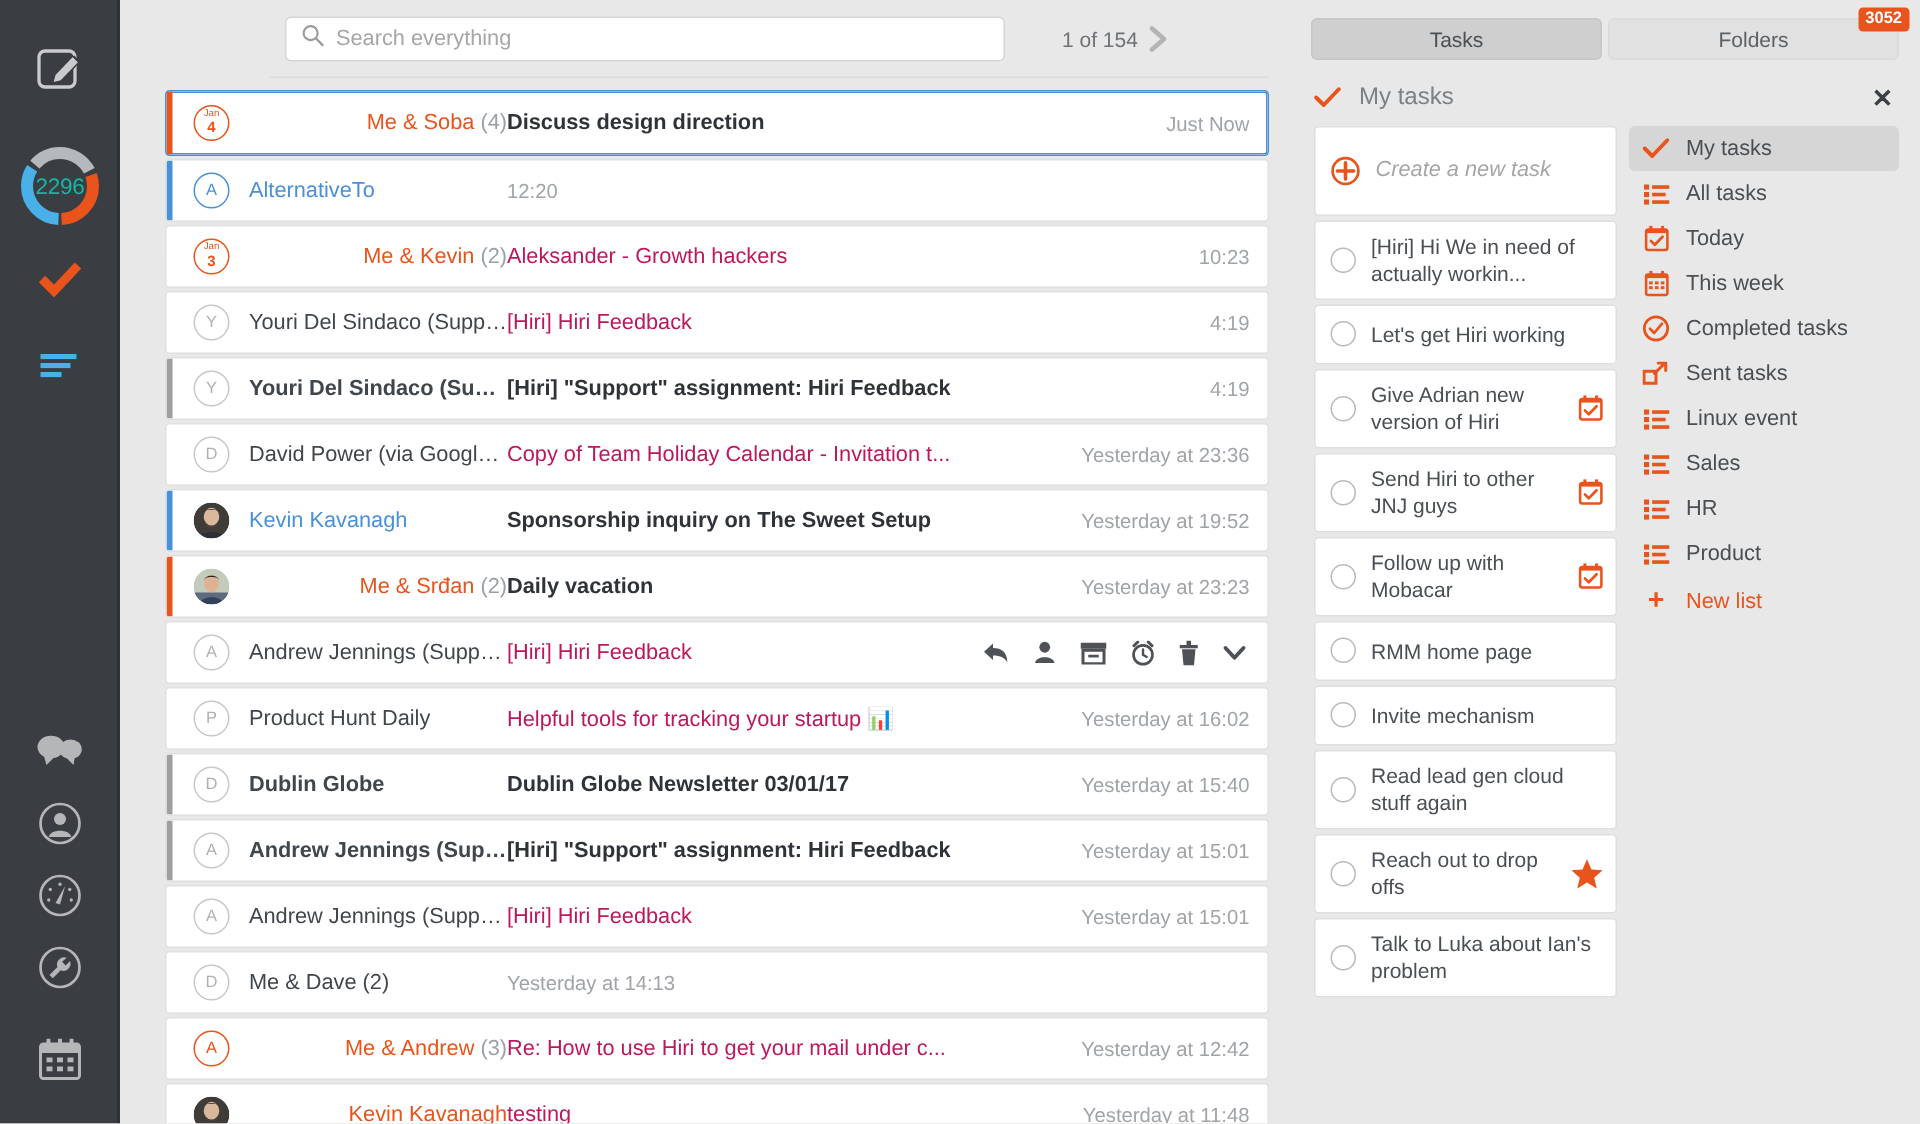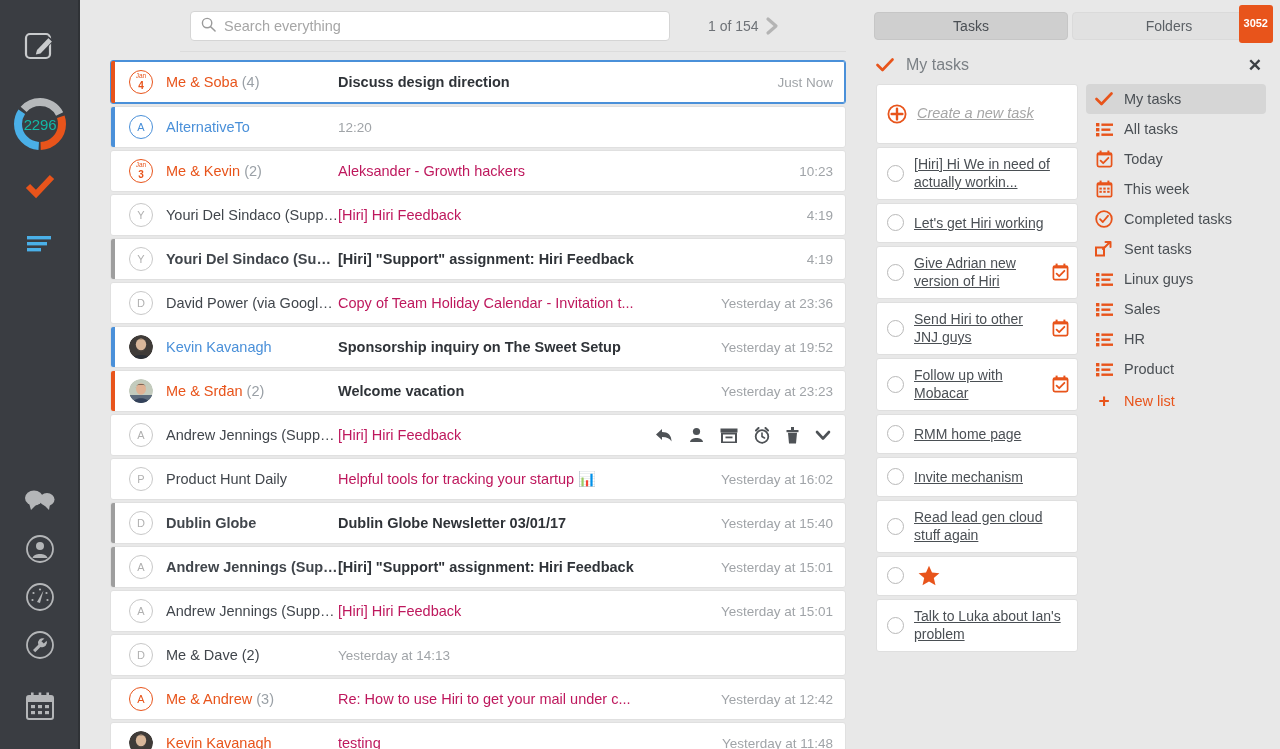"3052" .badge { padding: 12px 5px -> 1px 5px }
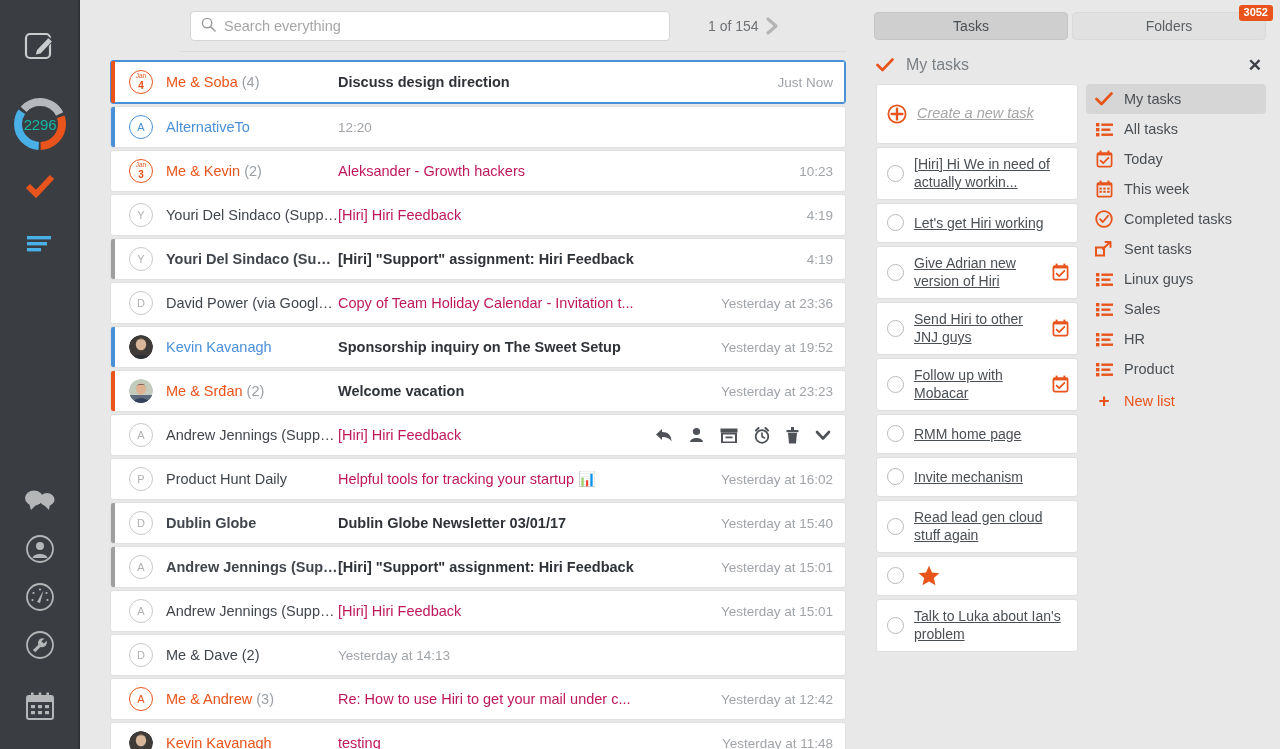"Me & Soba (4)" .sender.orange { text-align: none -> right }
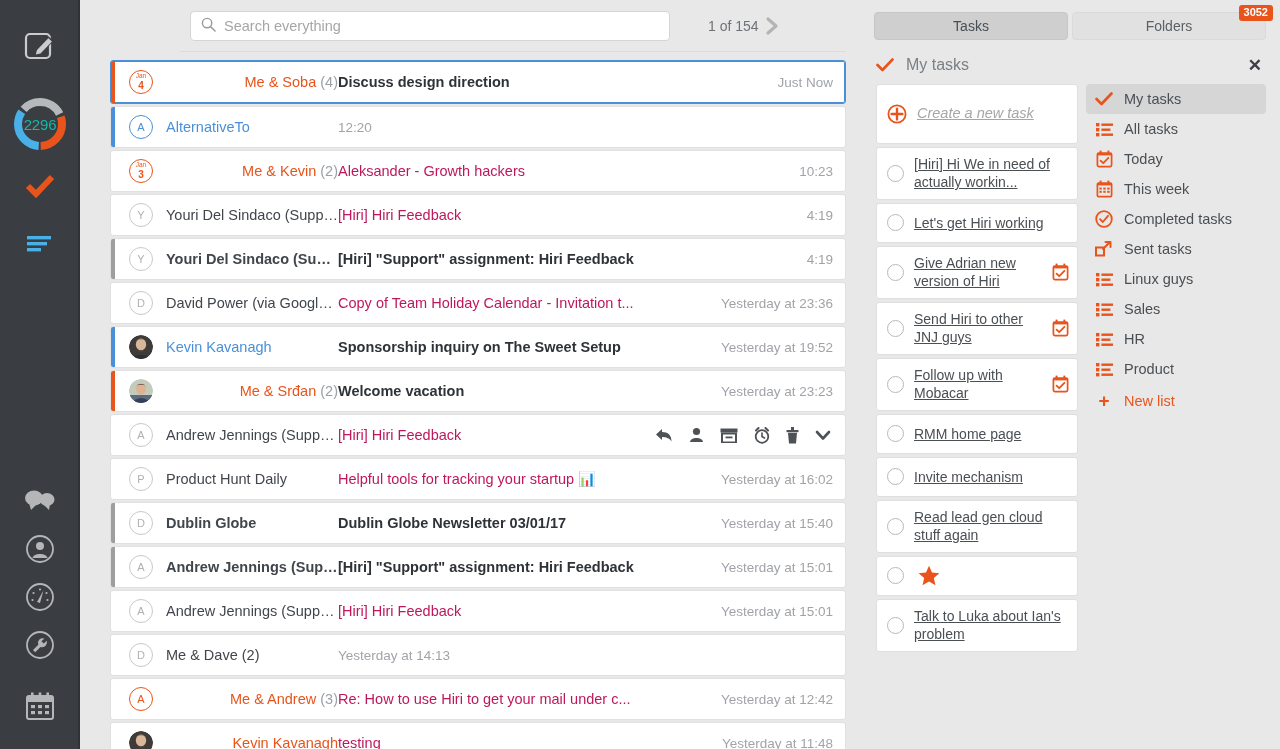"Create a new task" .tcard .txt { text-decoration: underline -> none }
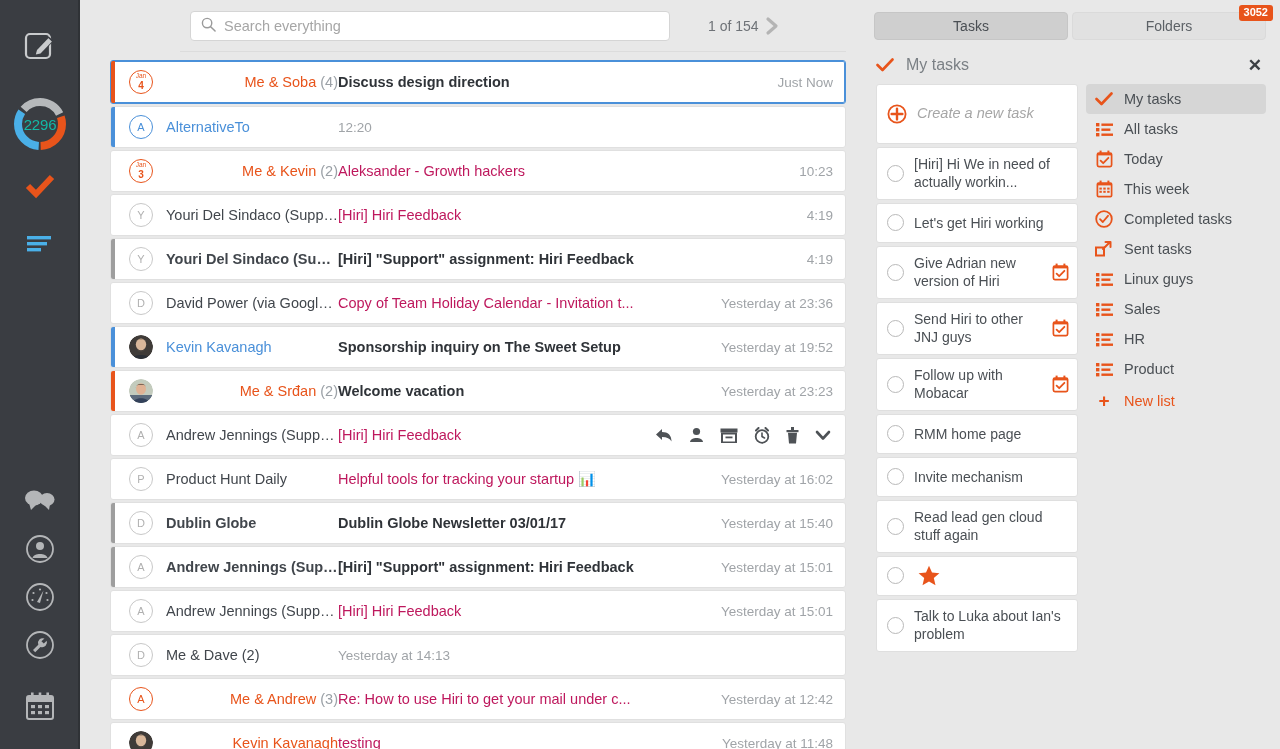"Linux guys" span { text: guys -> event }
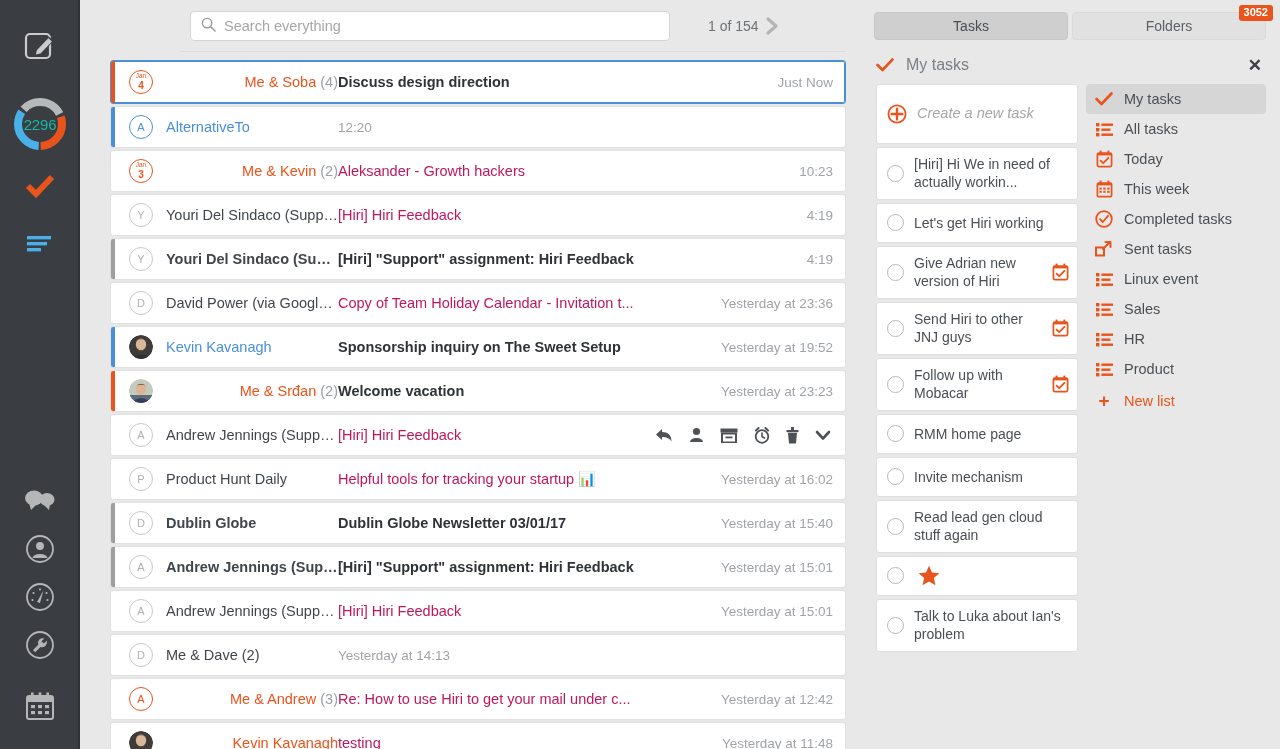"Welcome vacation" div.subject { text: Welcome -> Daily }
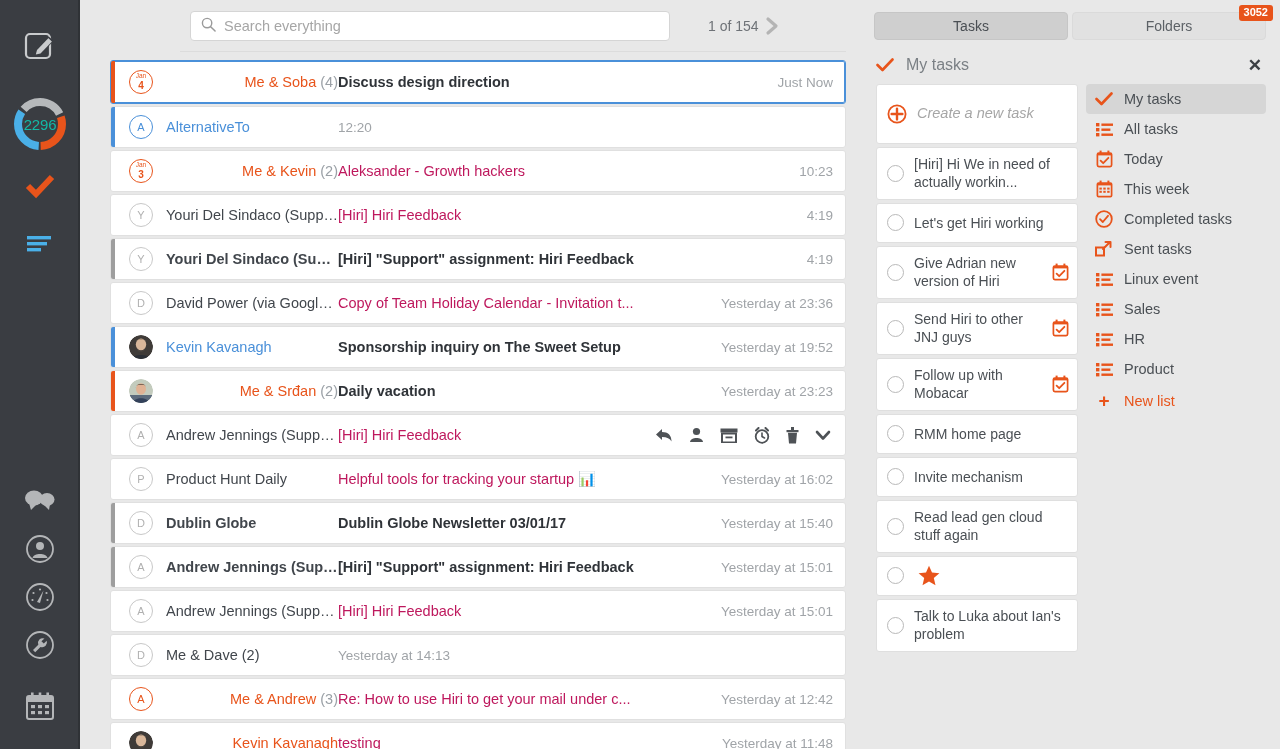"Reach out to drop offs" span.txt { html: none -> <span>Reach out to drop offs</span> }
